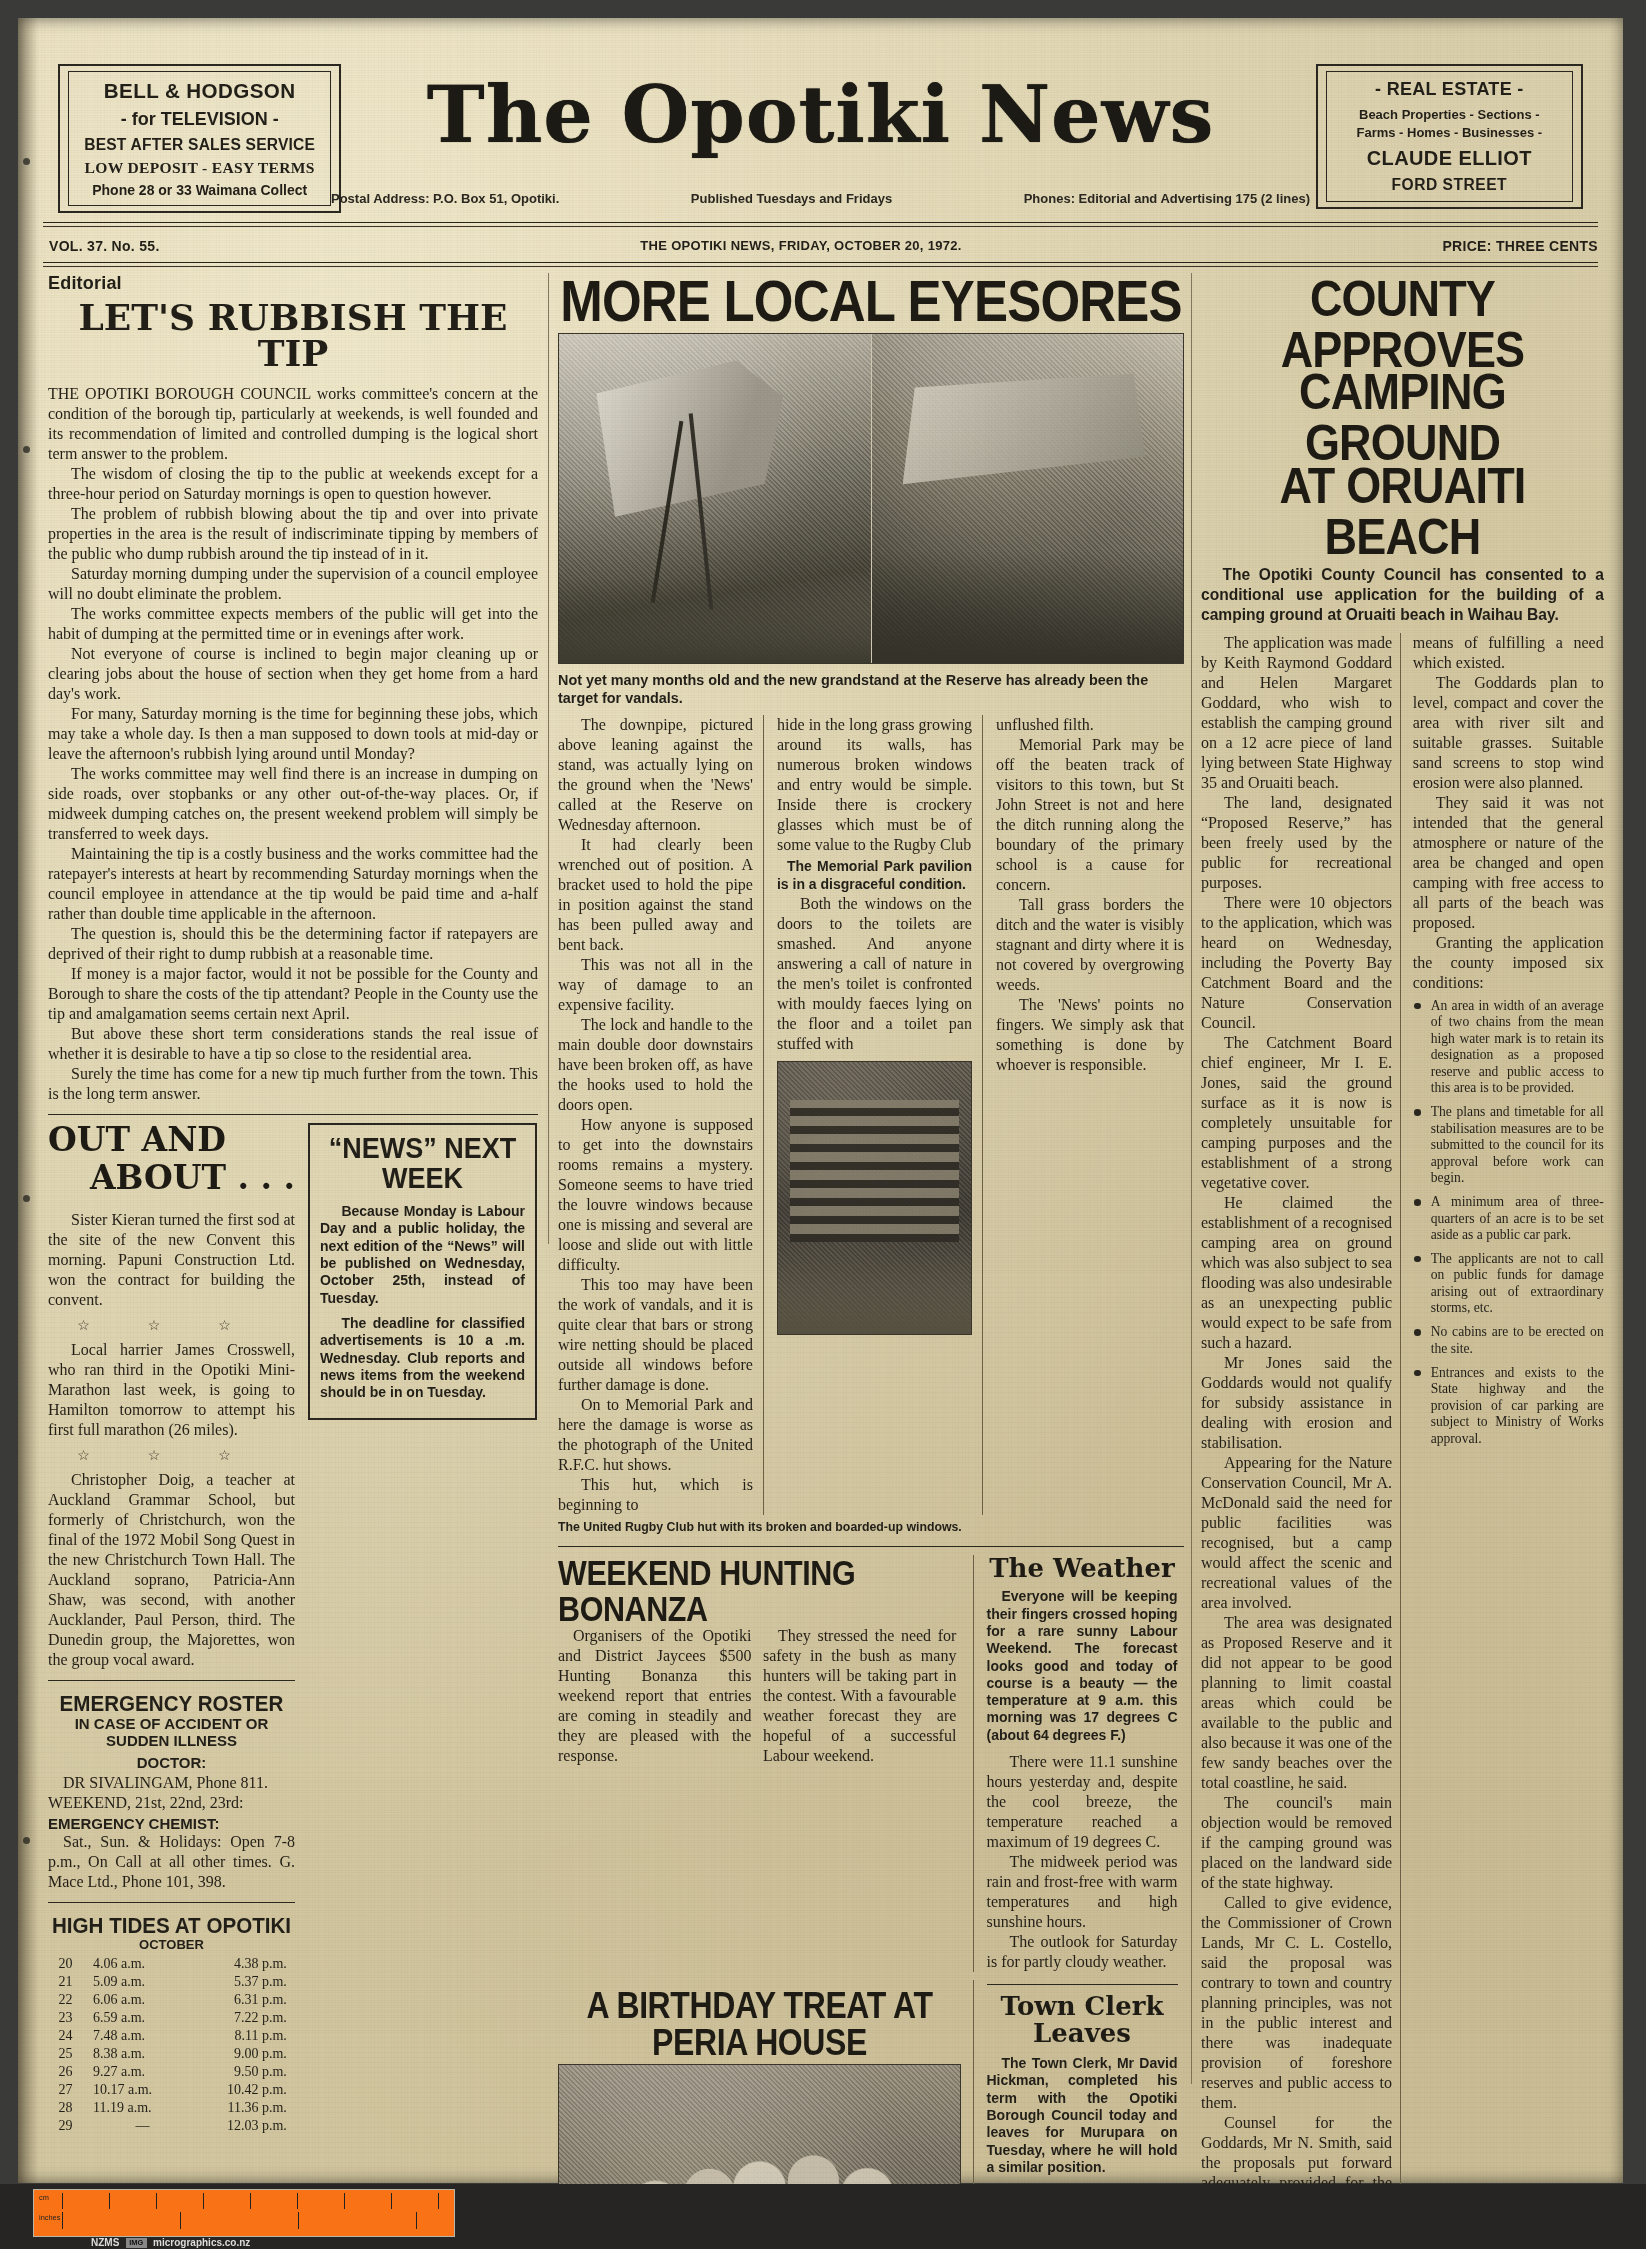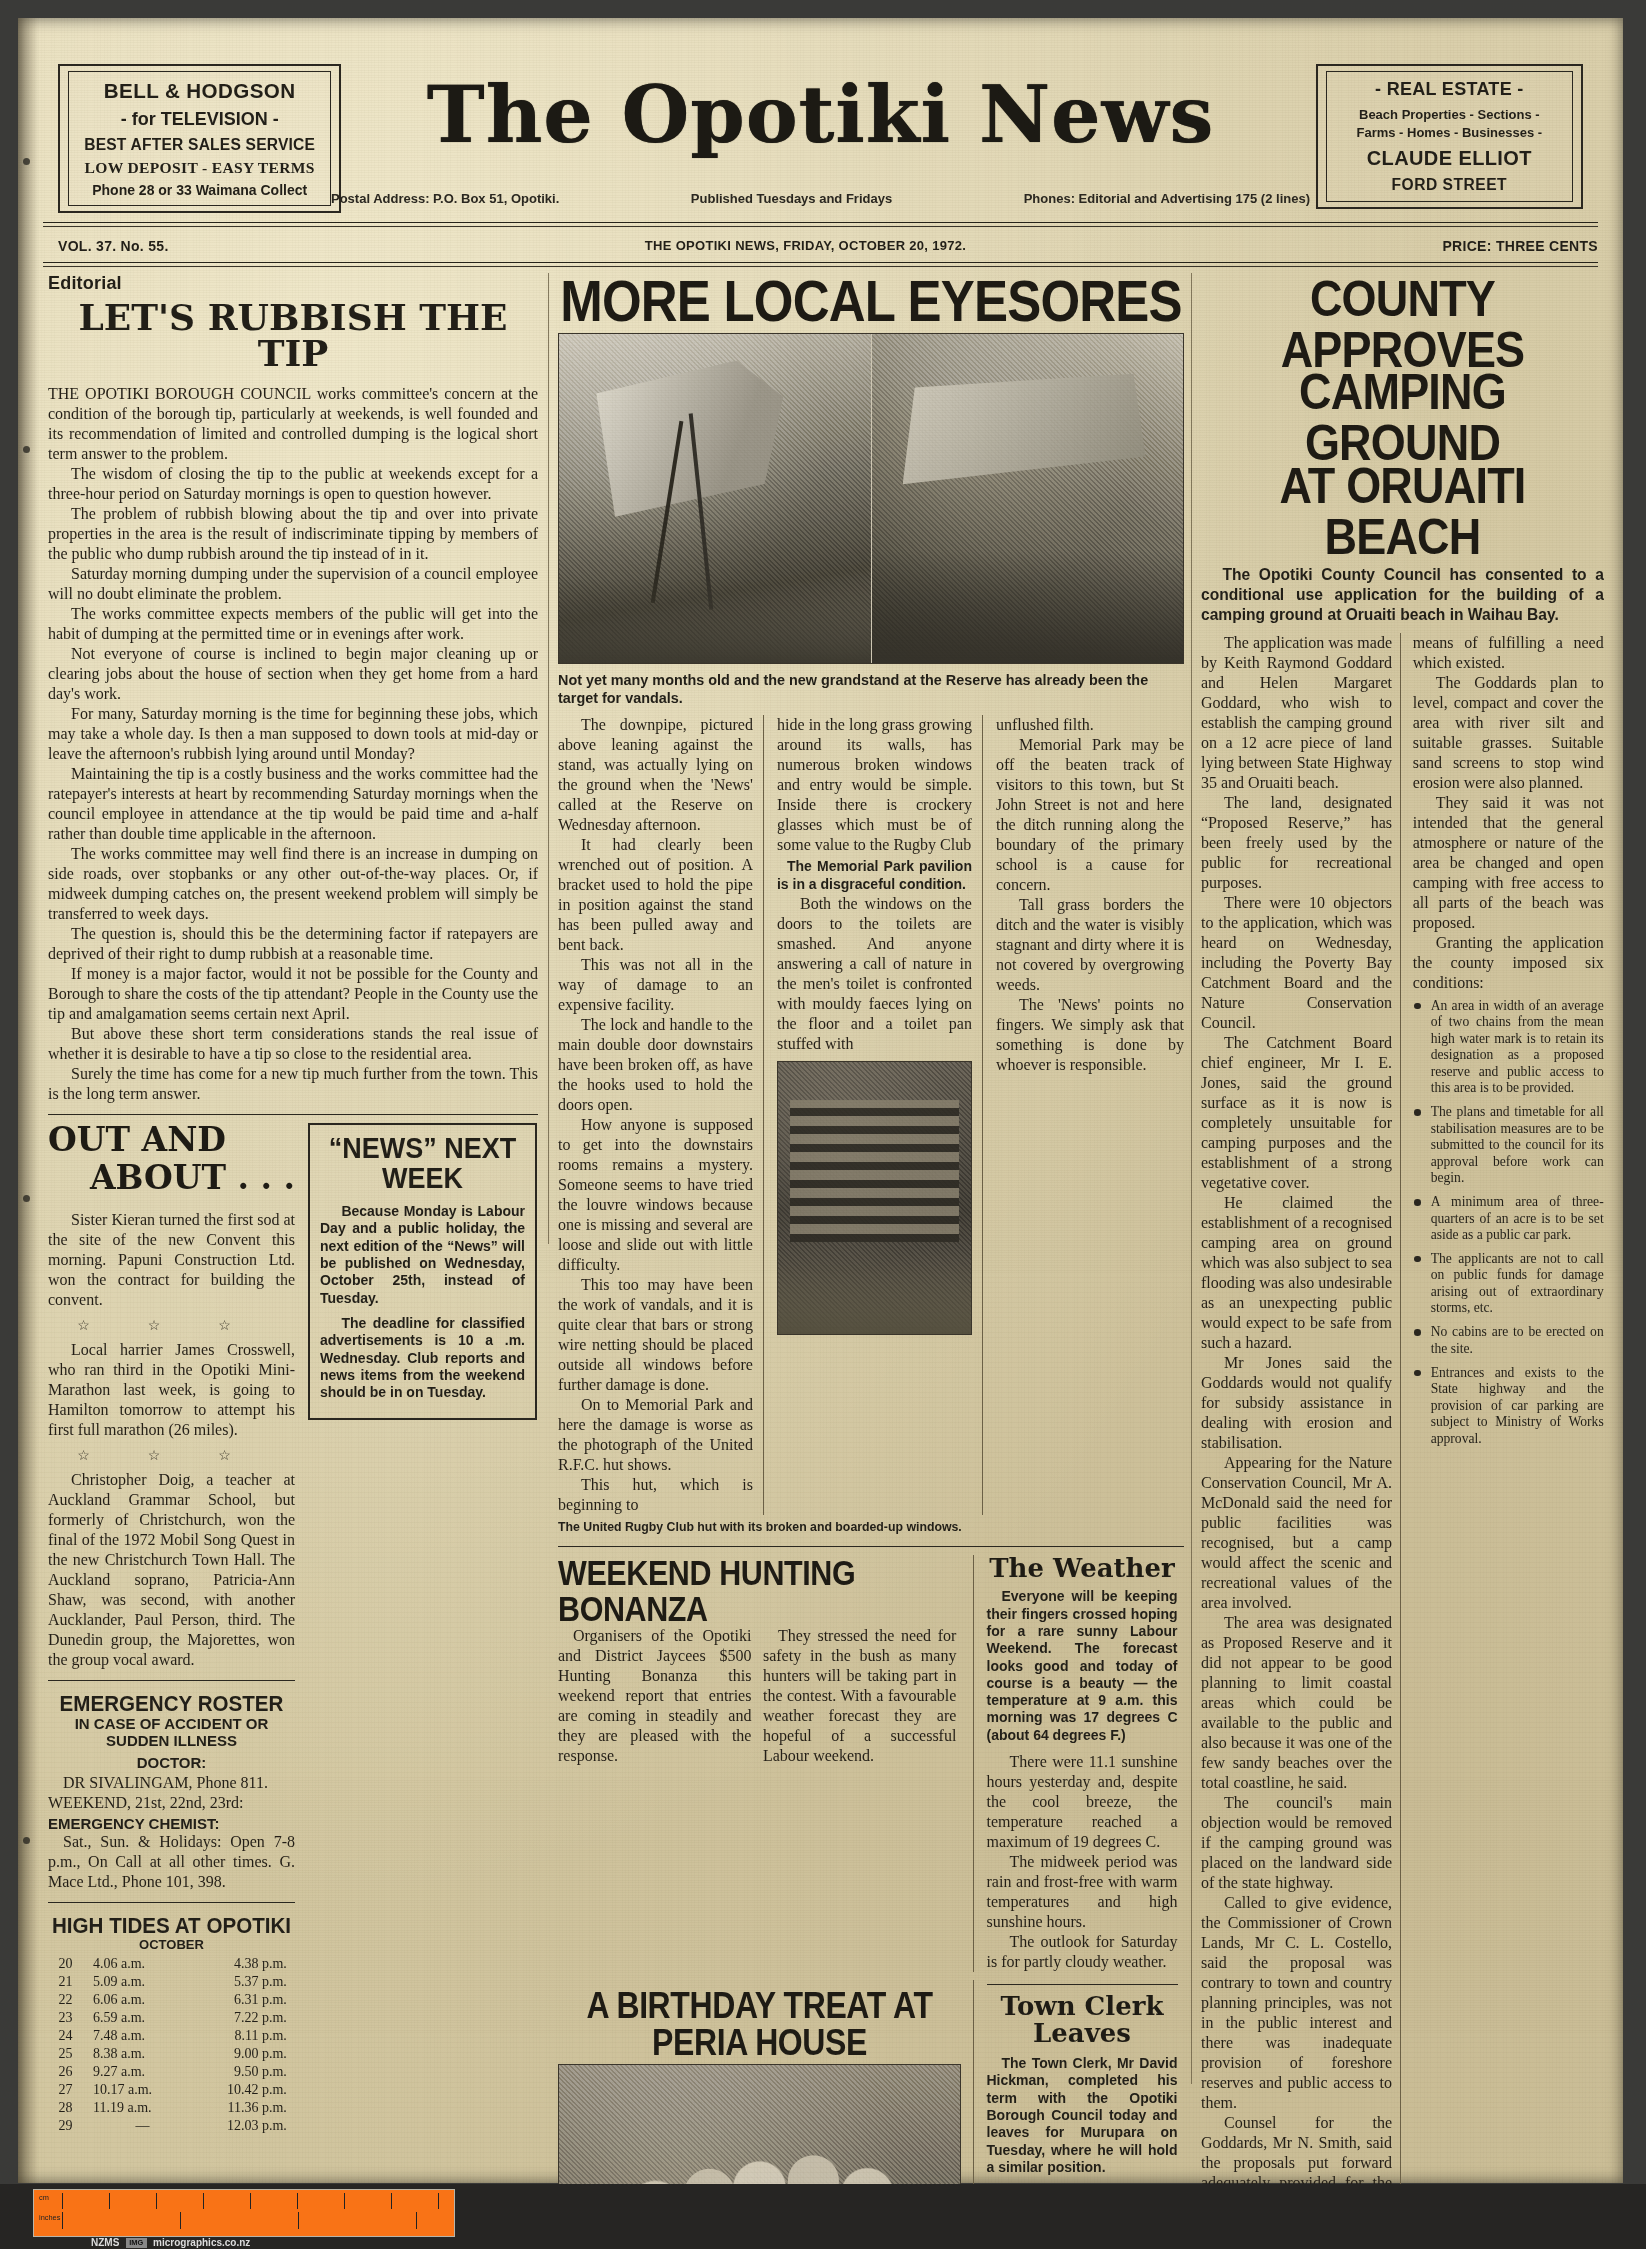"VOL. 37. No. 55." .volbar { left: 40px -> 31px }
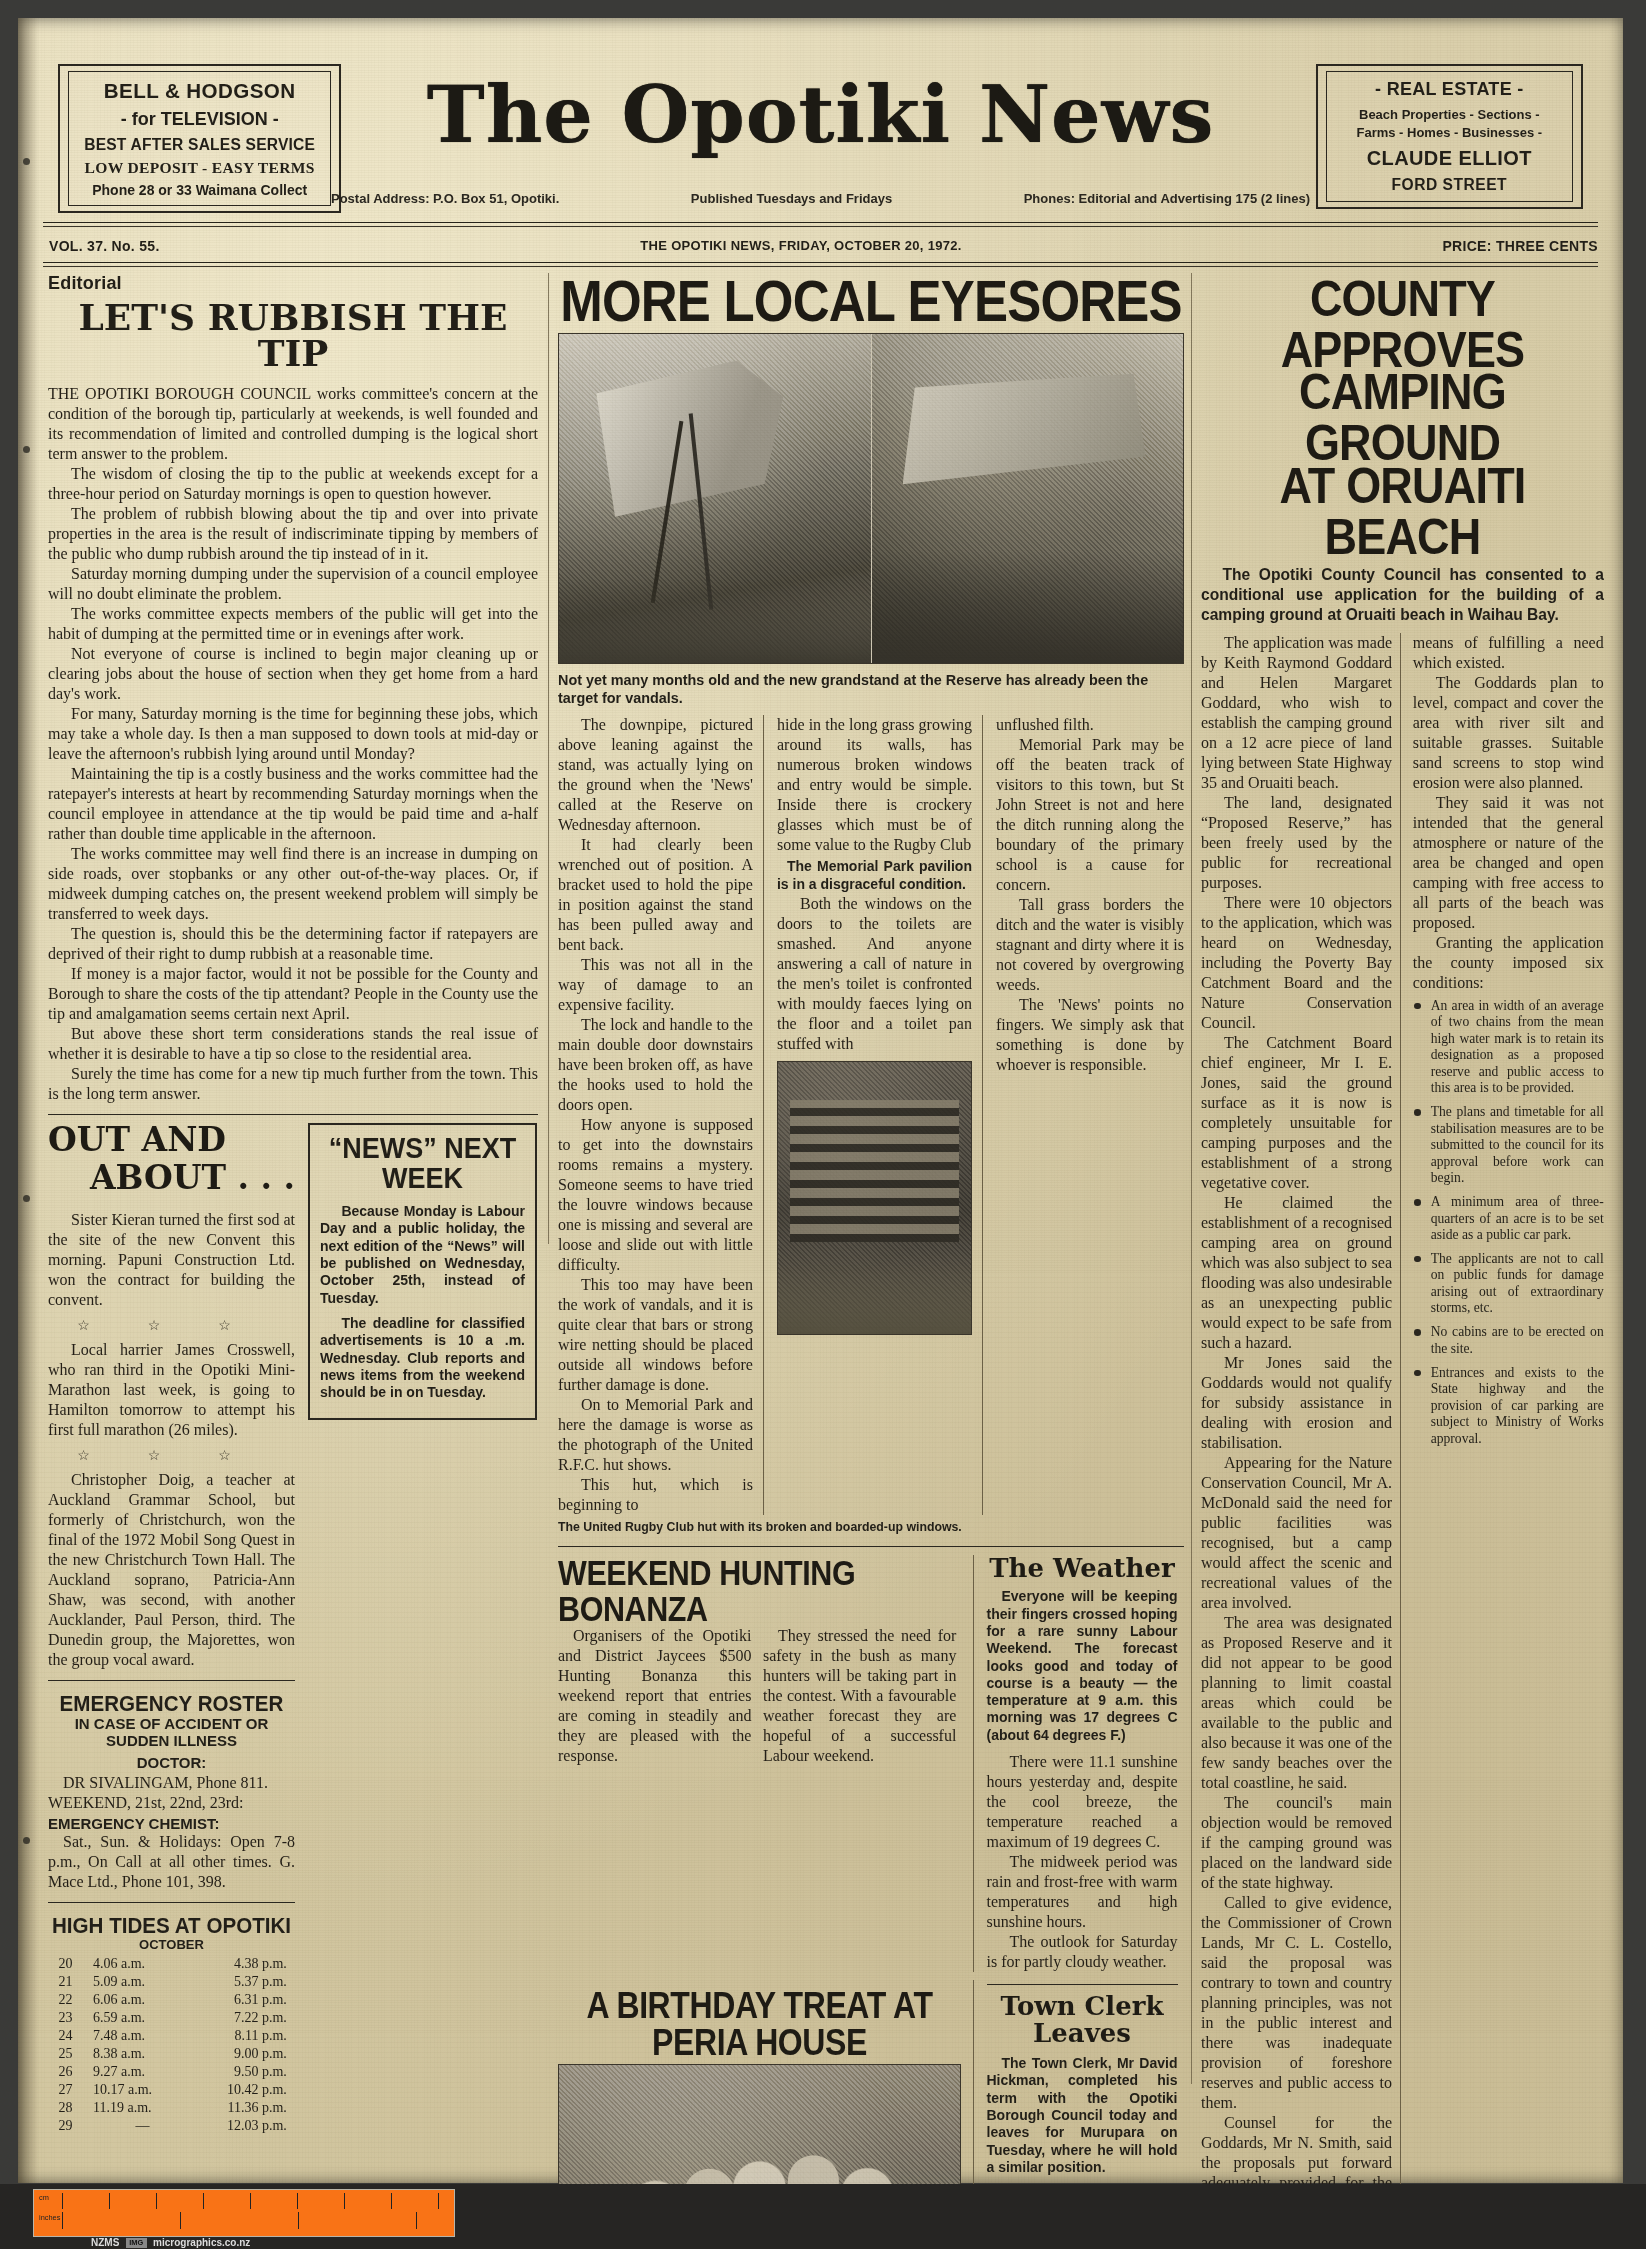"Maintaining the tip is a" p.body-text { order: before "The works committee may well" -> after "The works committee may well" }
